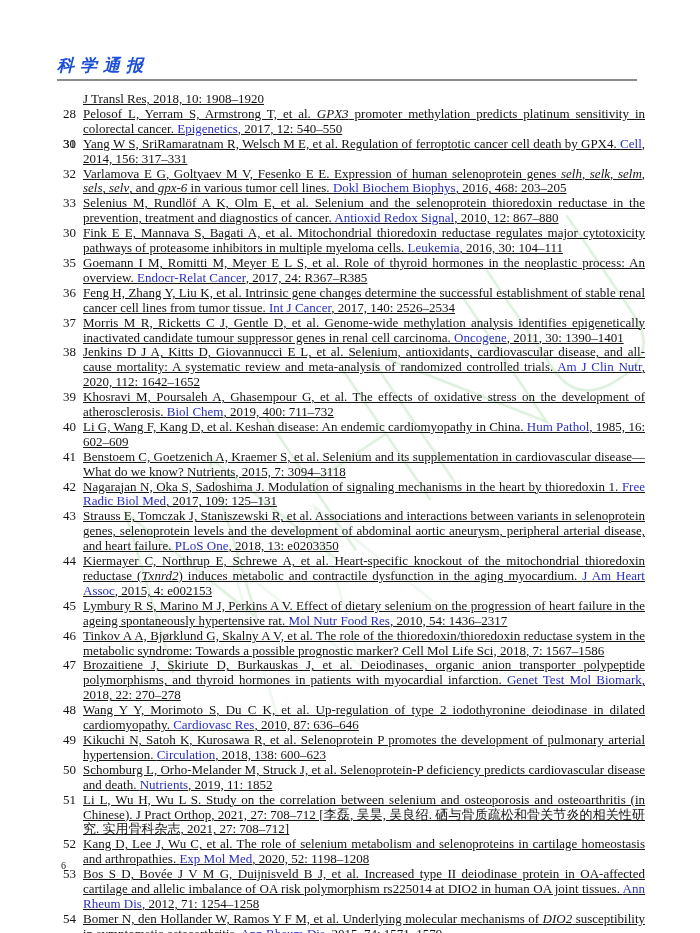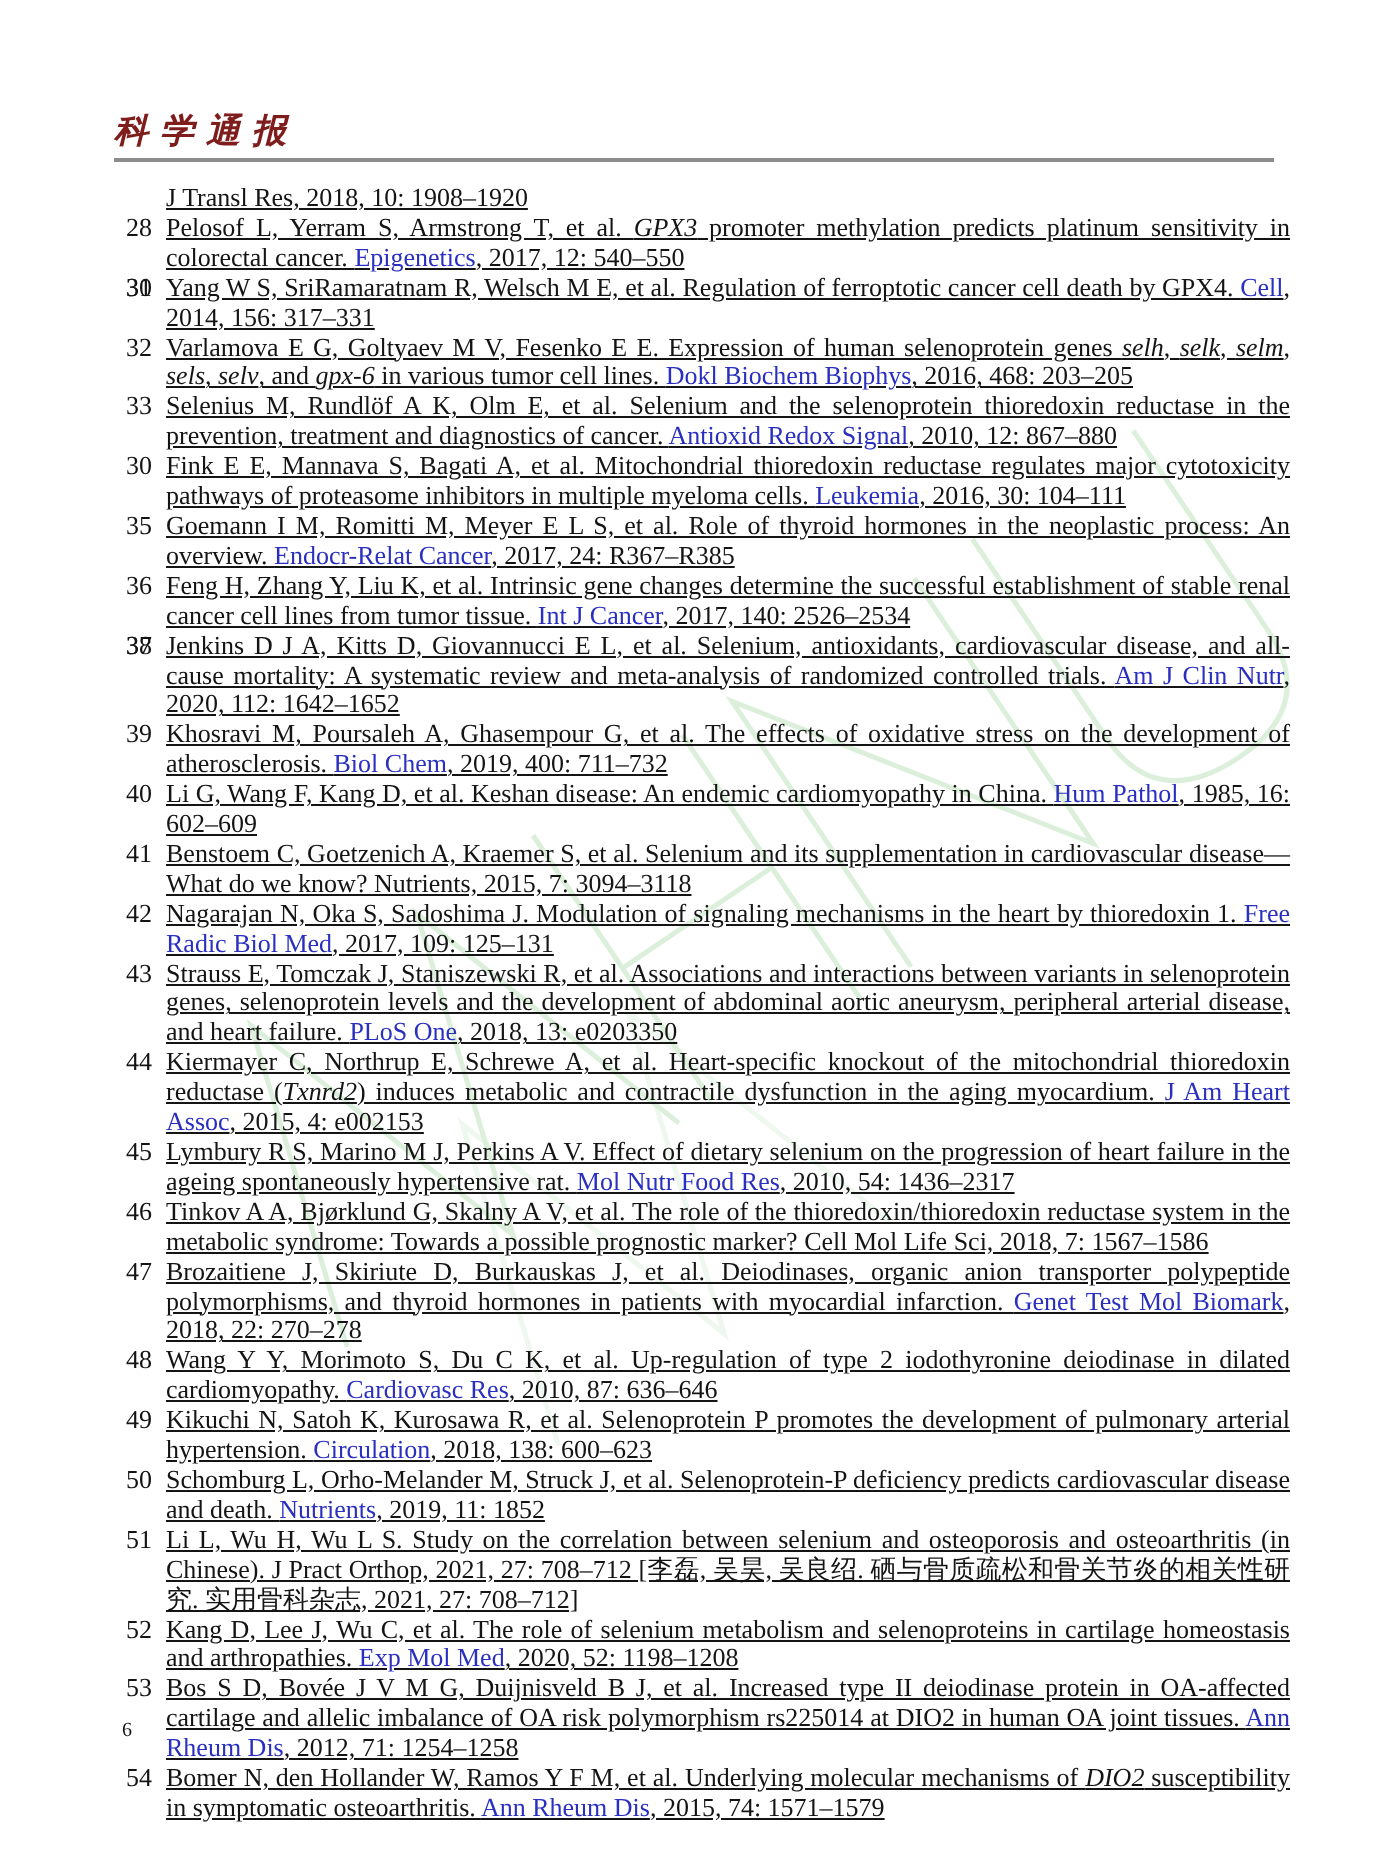"科学通报" .header-logo { color: #7f1d1d -> #1d4ed8 }
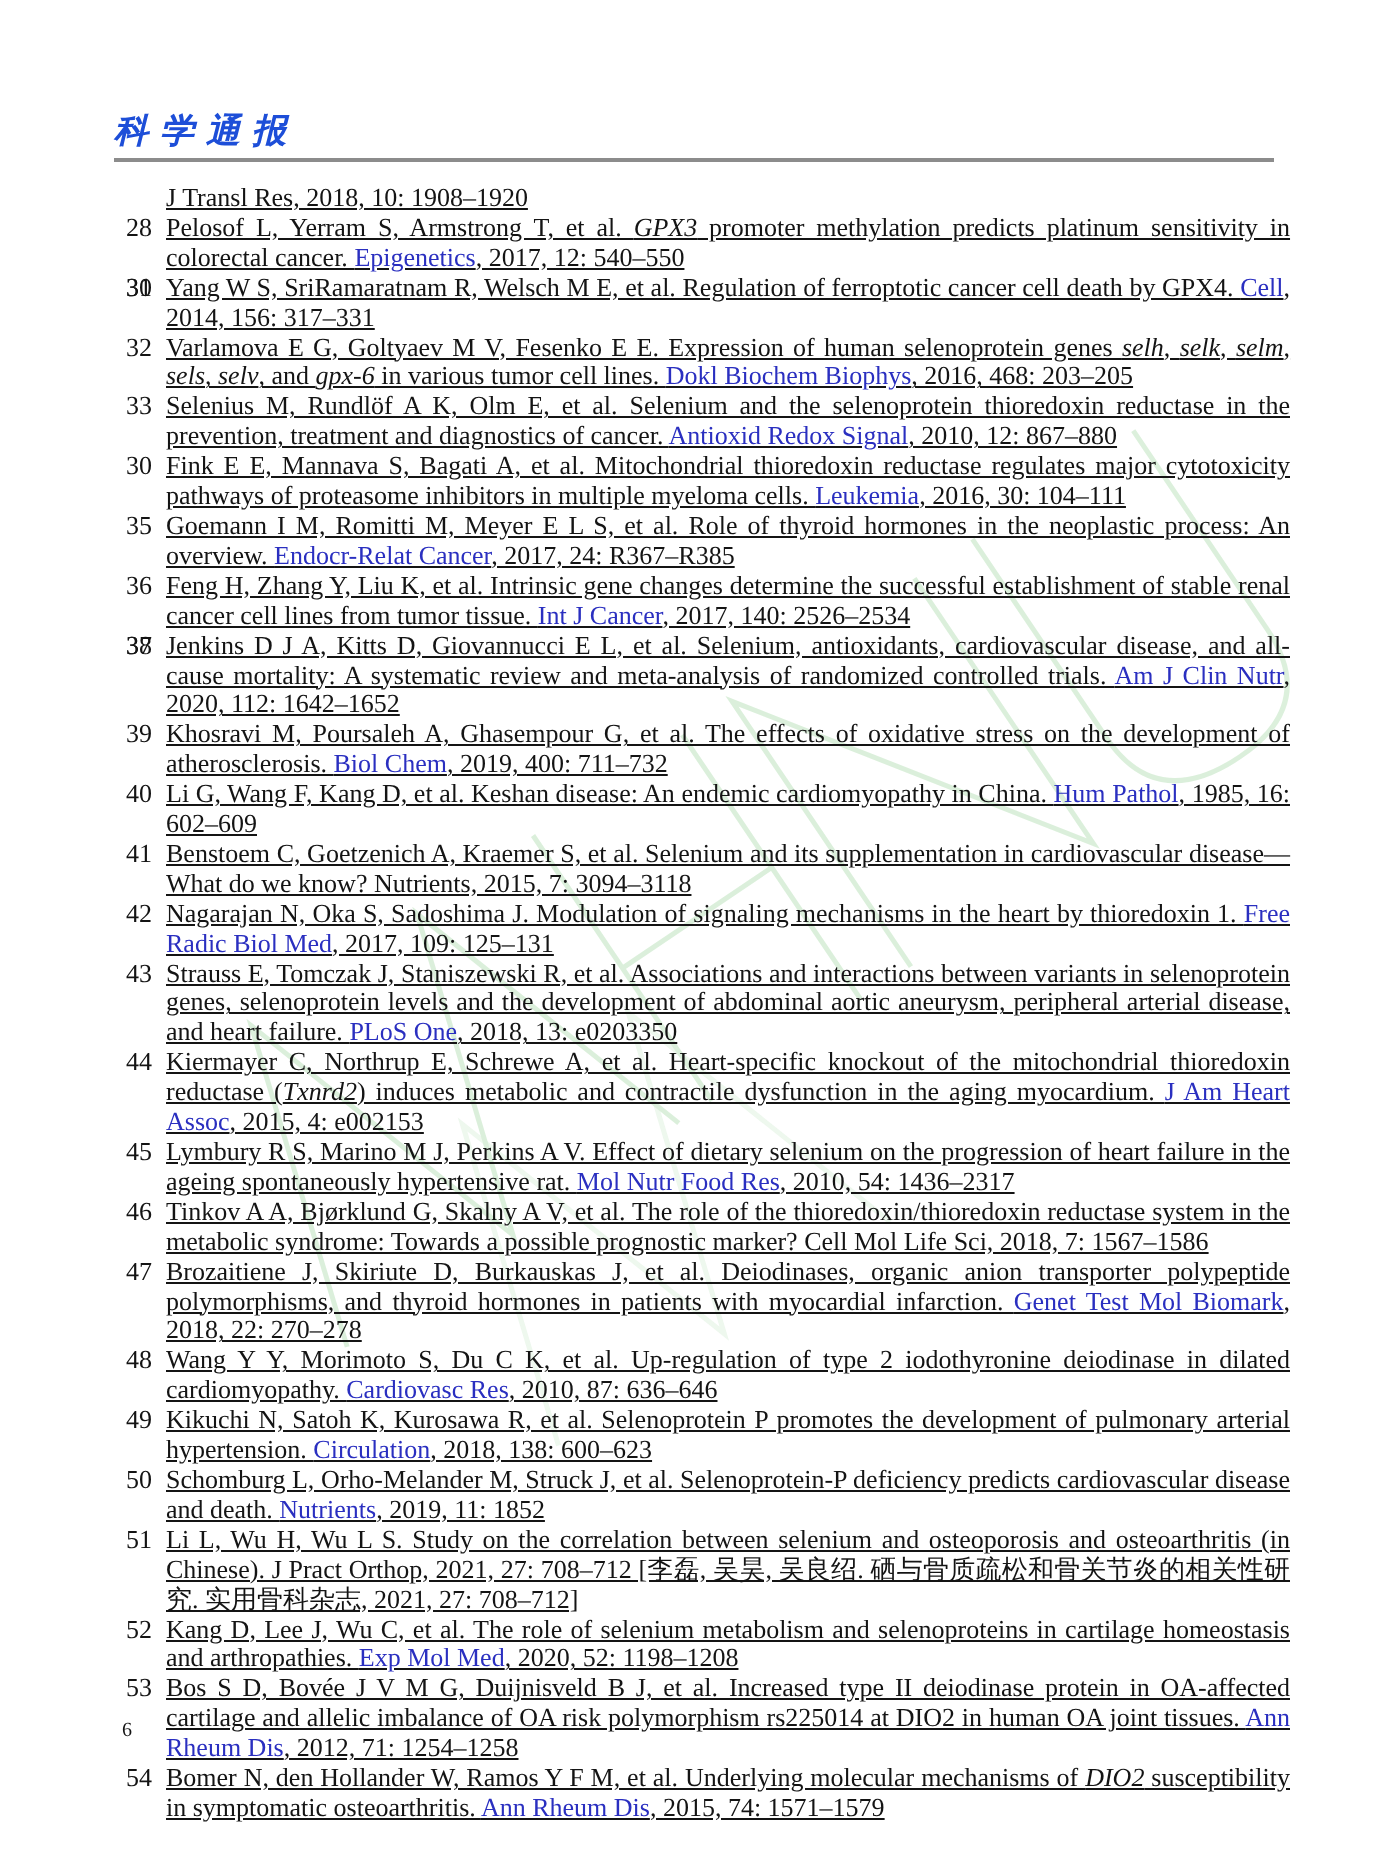"Morris M R, Ricketts C" span { html: none -> <span><span>Morris M R, Ricketts C J, Gentle D, et al. Genome-wide methylation analysis identifies epigenetically inactivated candidate tumour suppressor genes in renal cell carcinoma. </span><span>Oncogene</span><span>, 2011, 30: 1390–1401</span></span> }
